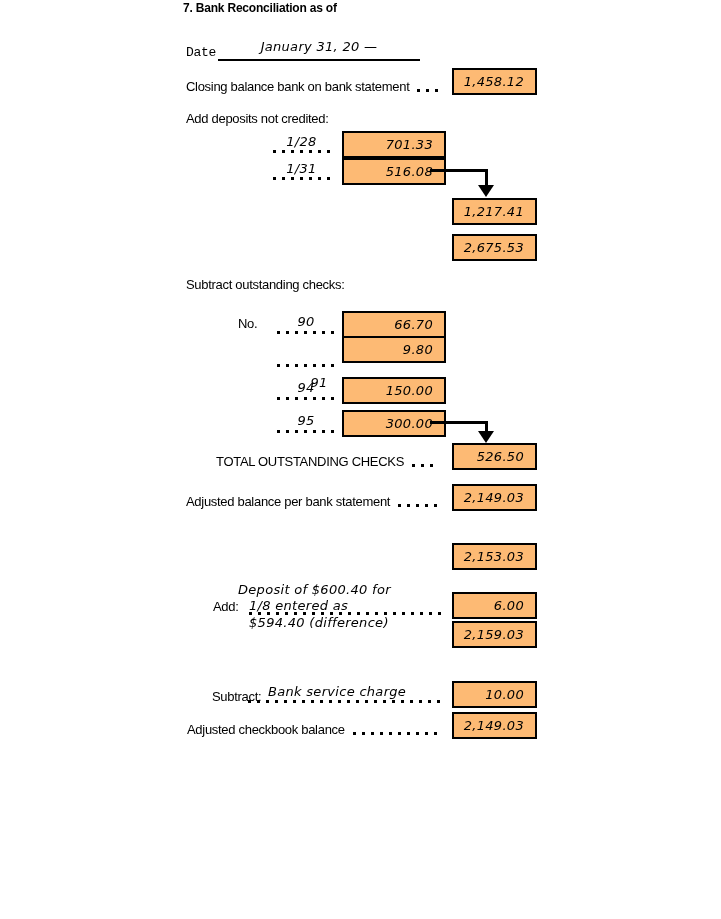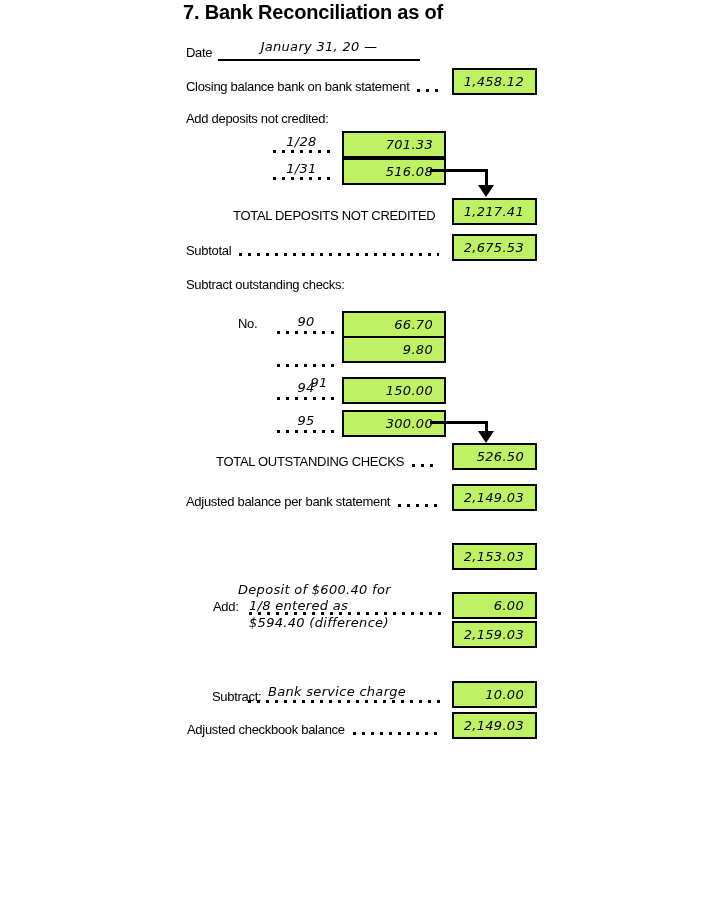"7. Bank Reconciliation as of" .title { font-size: 20px -> 12px }
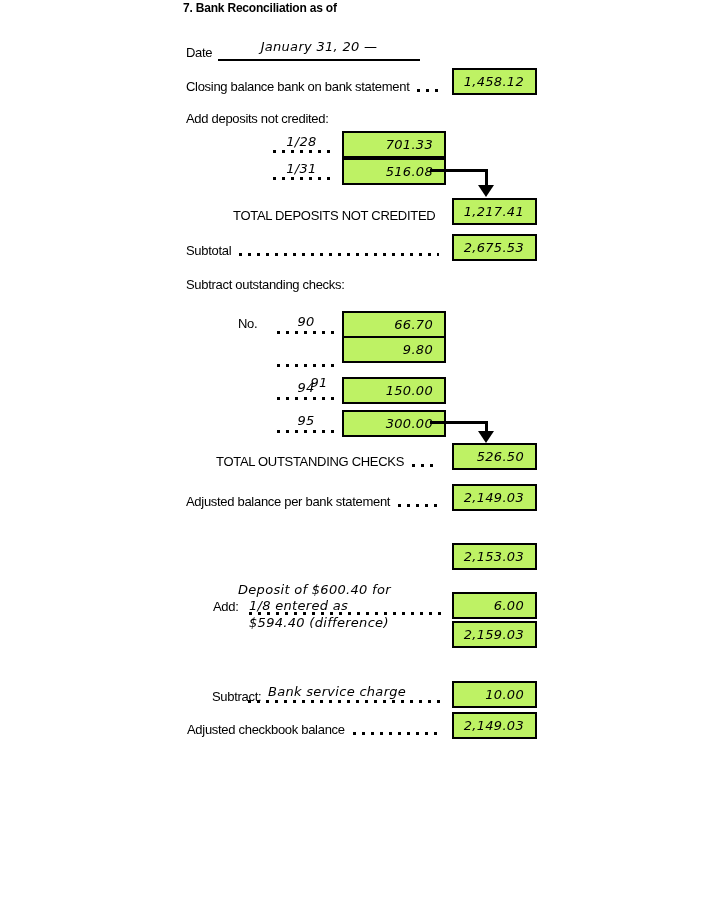"Date" div.abs { font-family: none -> Liberation Mono, monospace }
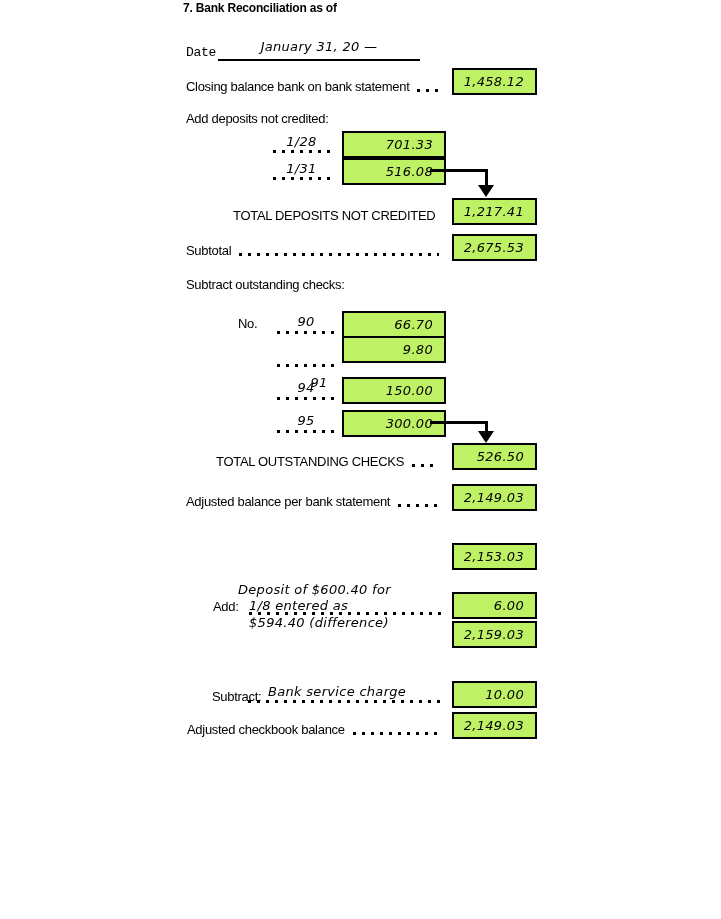"1,458.12" .box { background: #bef264 -> #fdba74 }
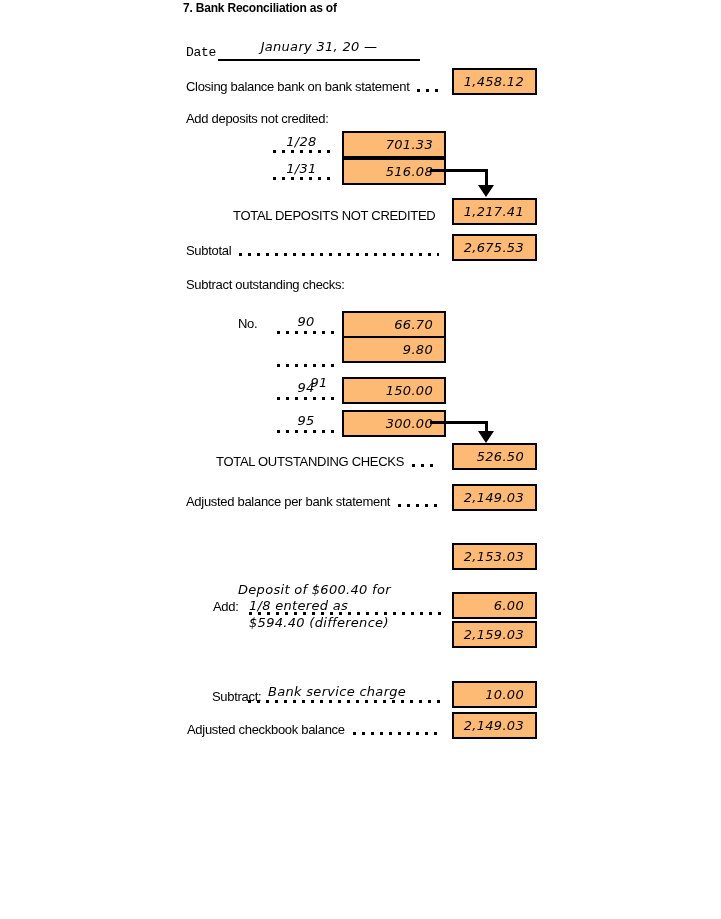"TOTAL DEPOSITS NOT CREDITED" div.lrow { html: <div> <span>TOTAL DEPOSITS NOT CREDITED</span> <span></span> </div> -> none }
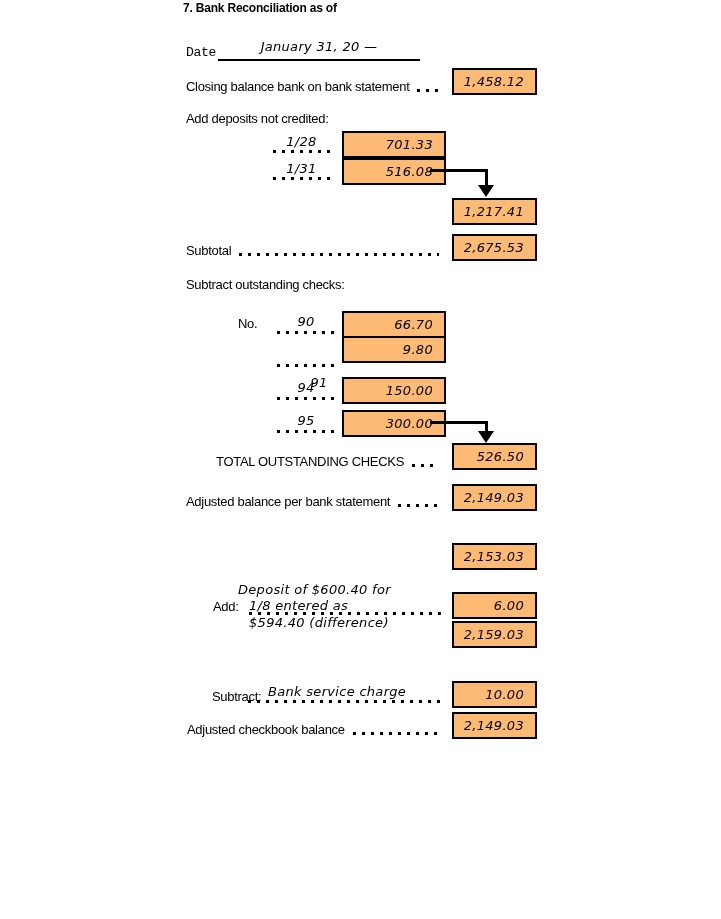"Subtotal" div.lrow { html: <div> <span>Subtotal</span> <span></span> </div> -> none }
